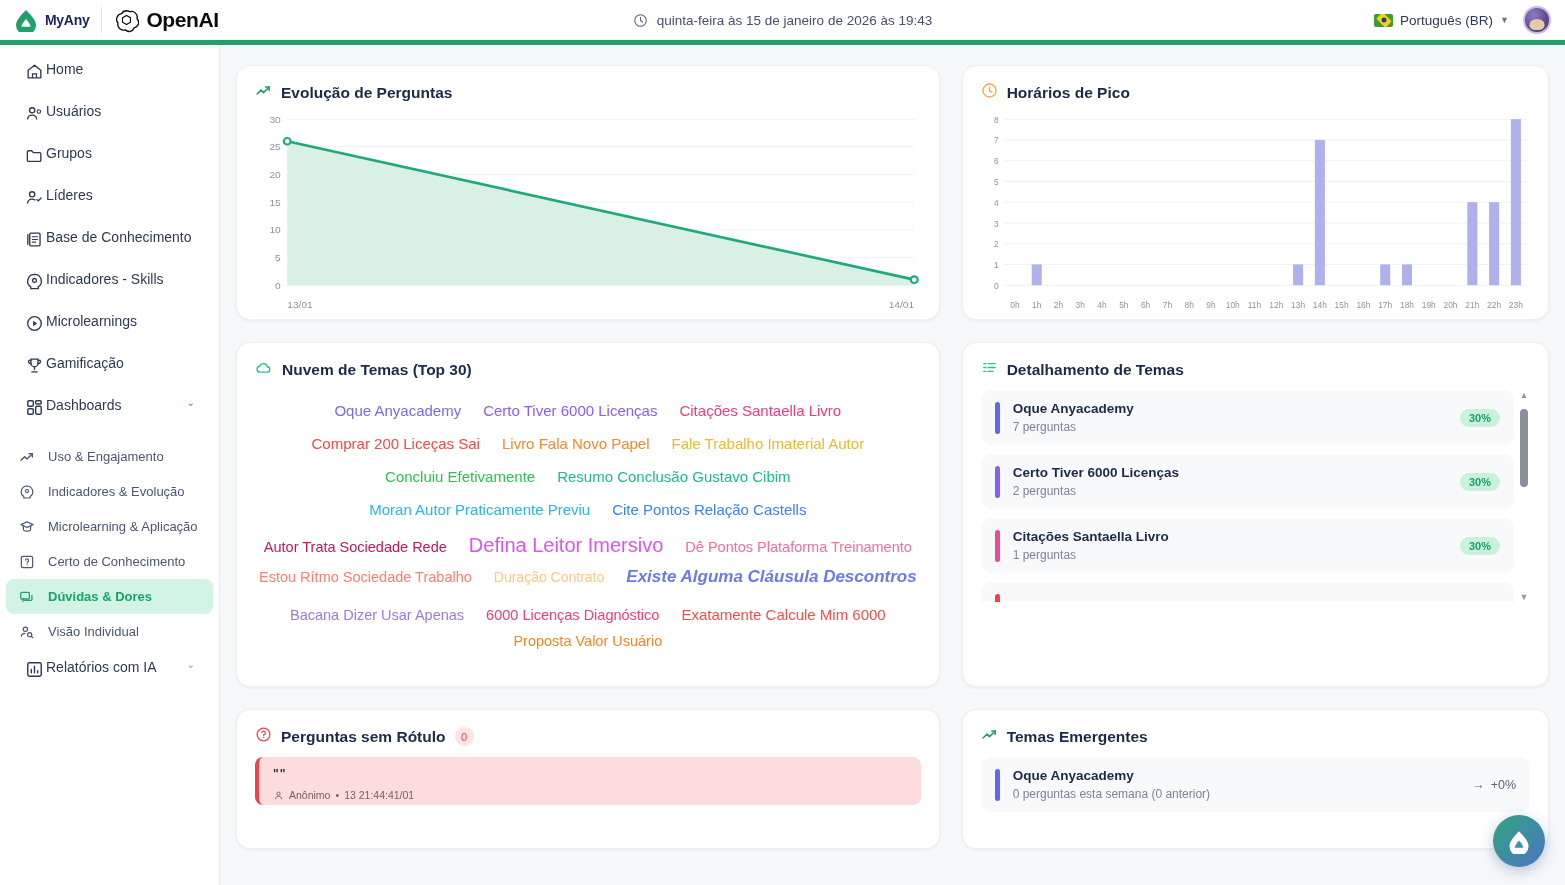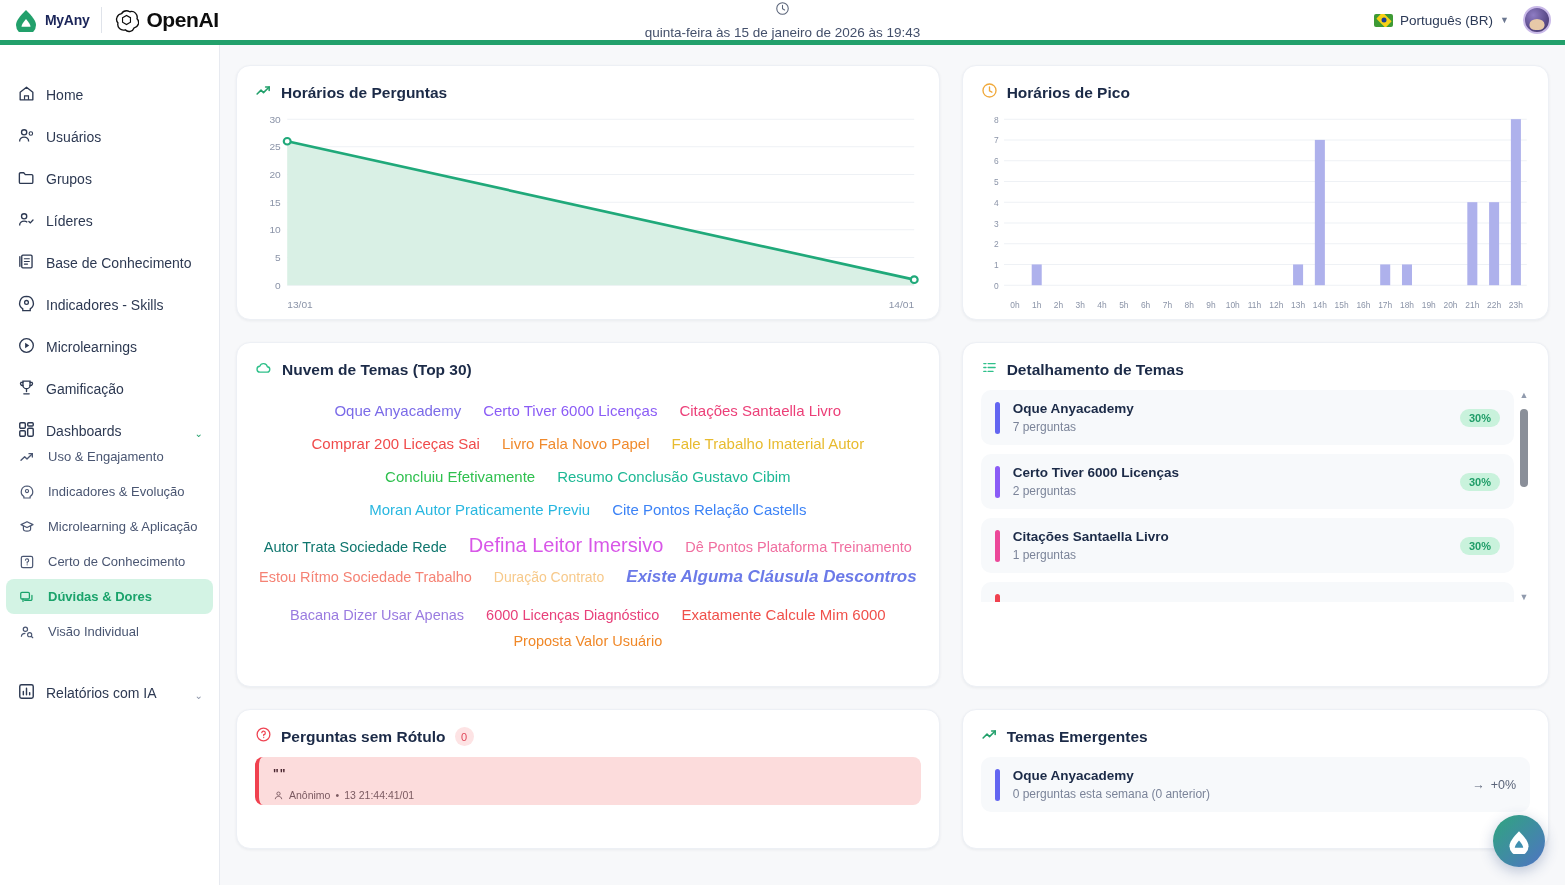"quinta-feira às 15 de janeiro" .topbar-center { align-items: center -> flex-start; flex-direction: column -> none }
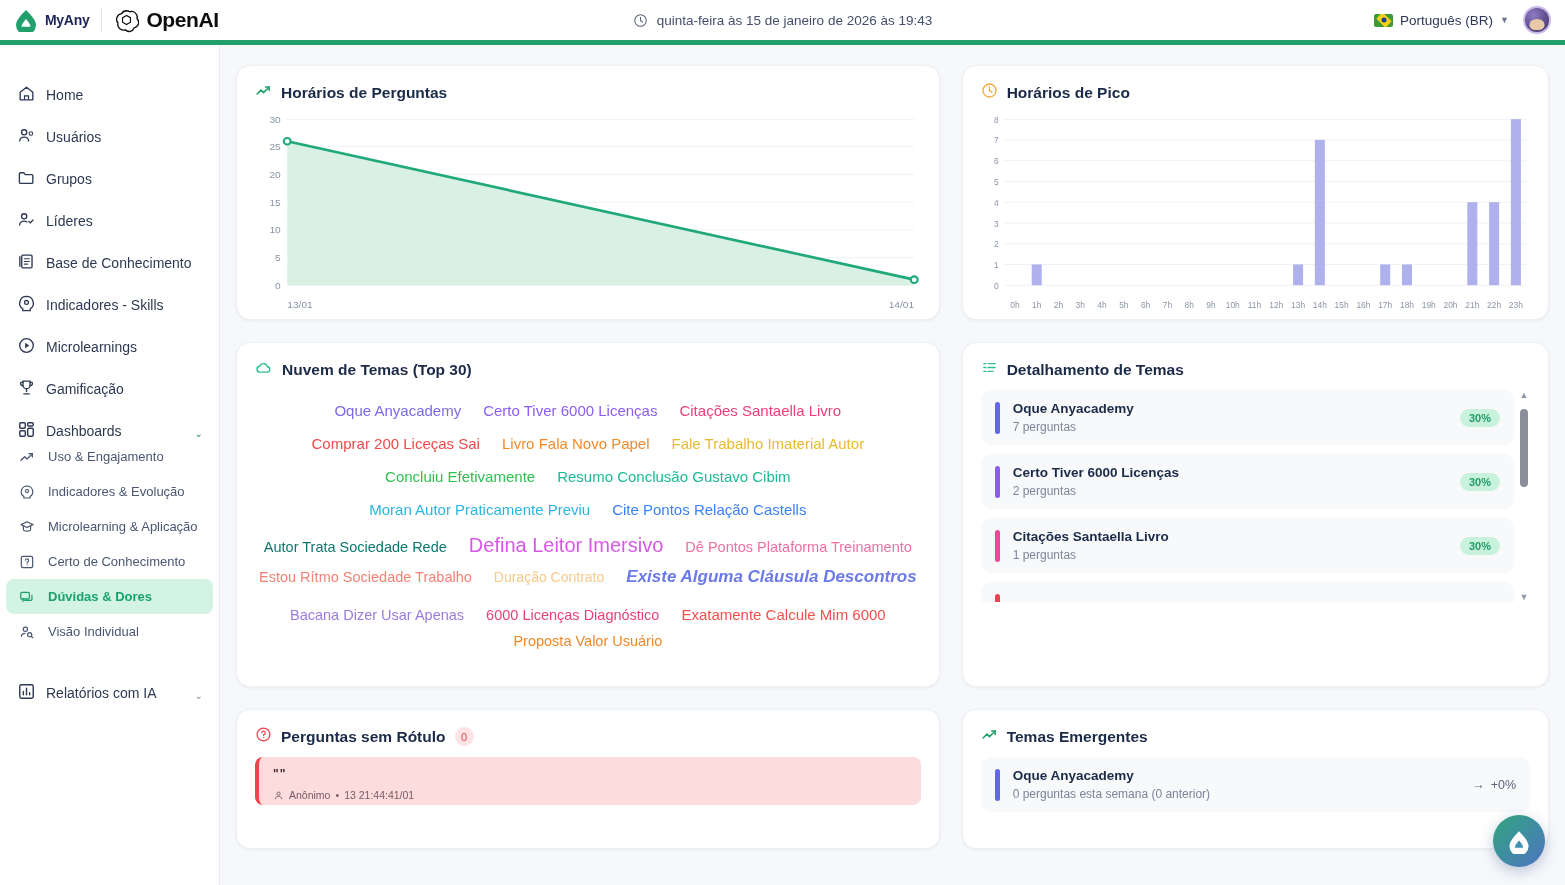"Home" .nav-item { align-items: flex-end -> flex-start; gap: 10px -> 2px; padding: 0 16px -> 0 24px }
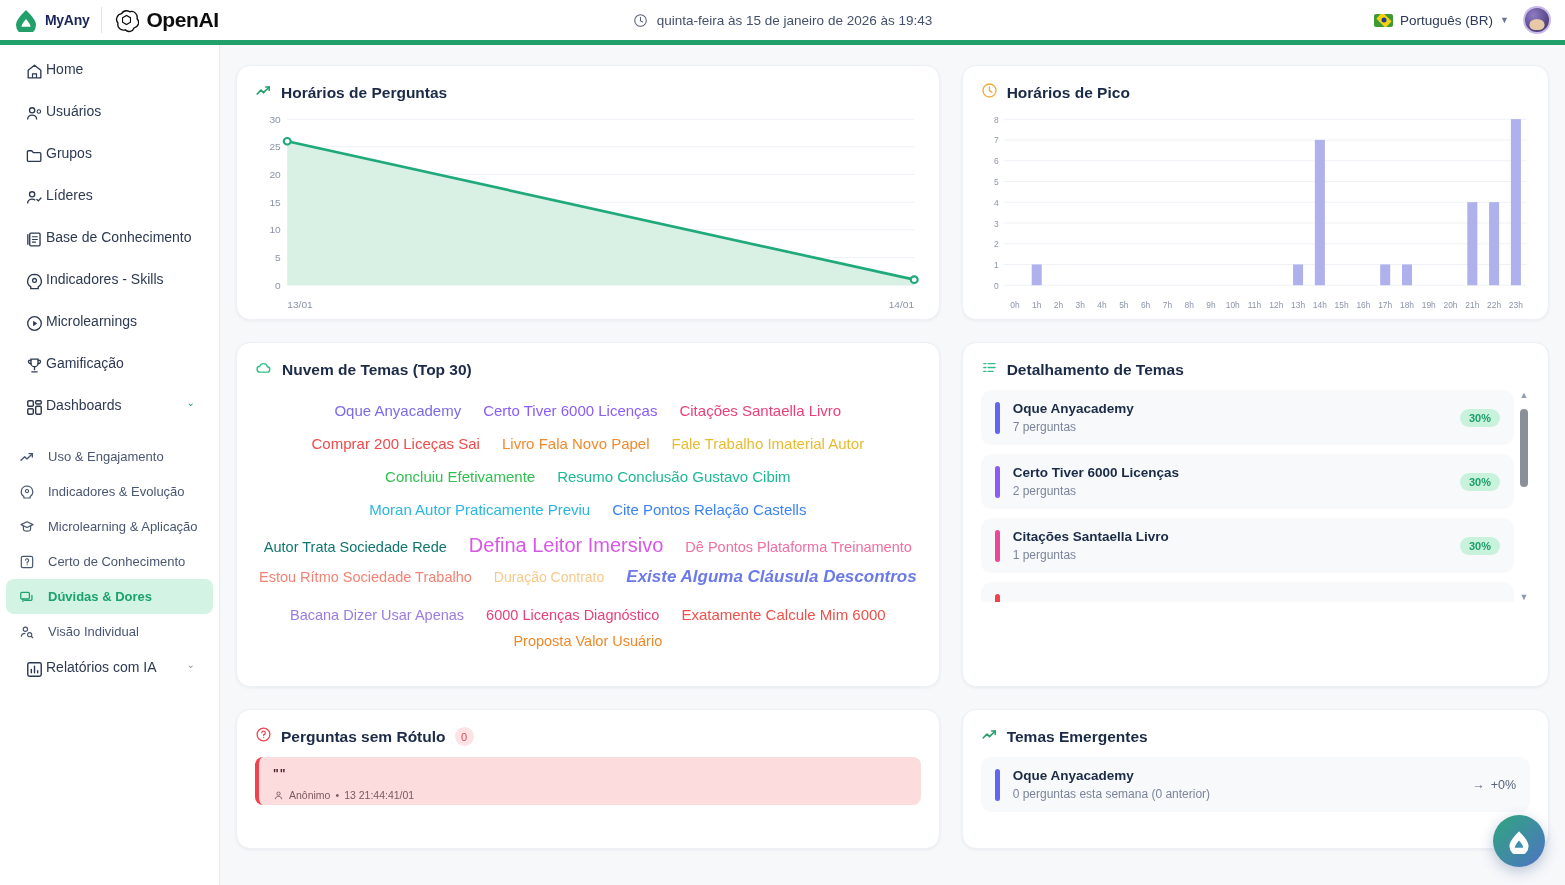"Horários de Perguntas" span.card-title { text: Horários -> Evolução }
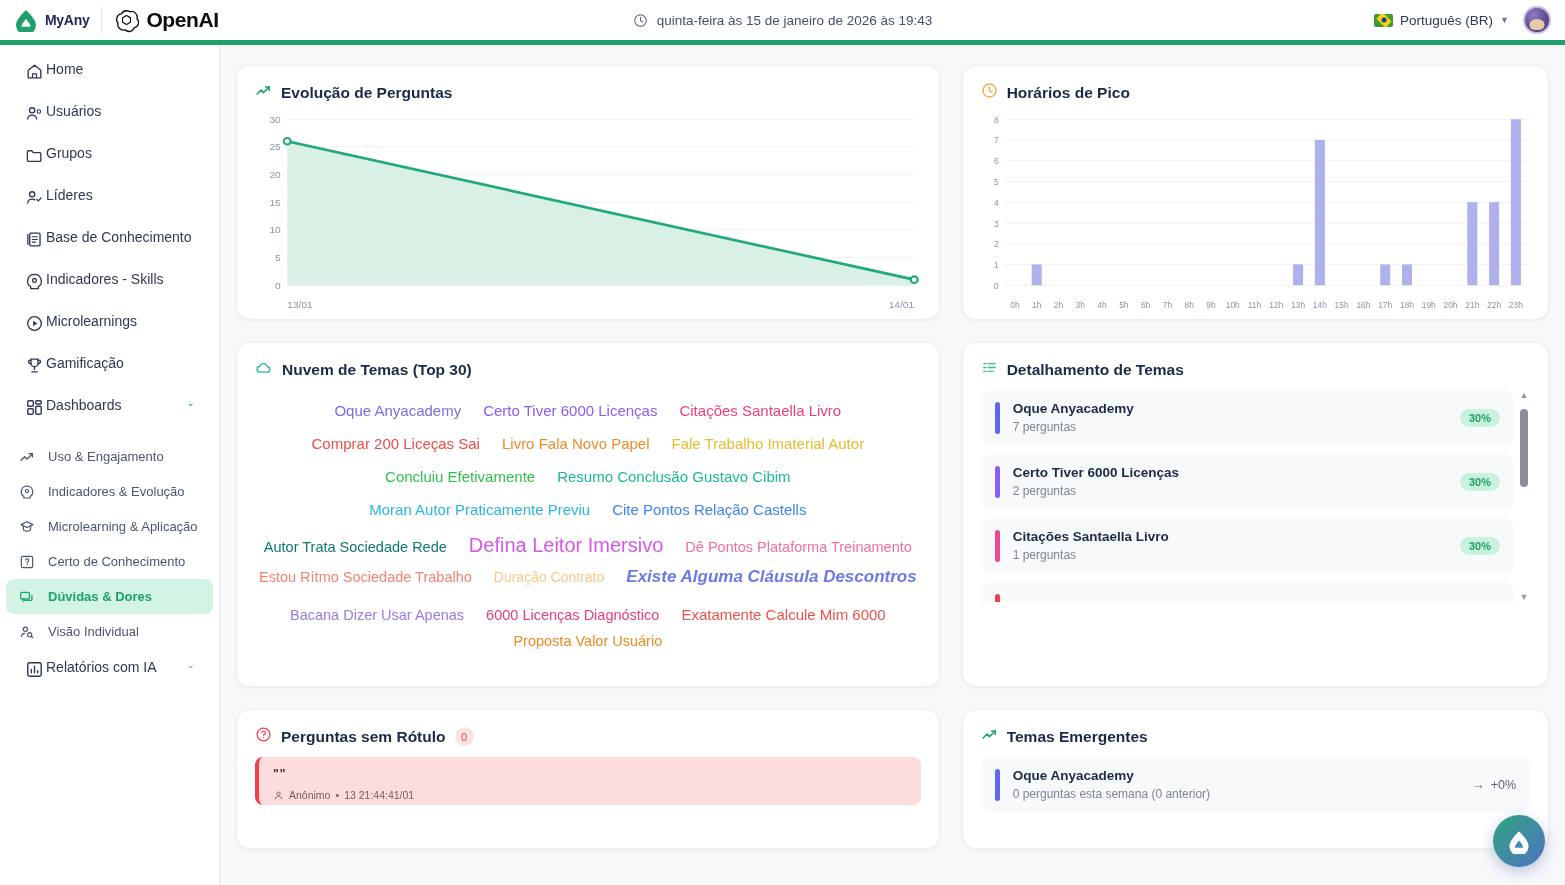"Autor Trata Sociedade Rede" span.cloud-word { color: #0f766e -> #be185d }
